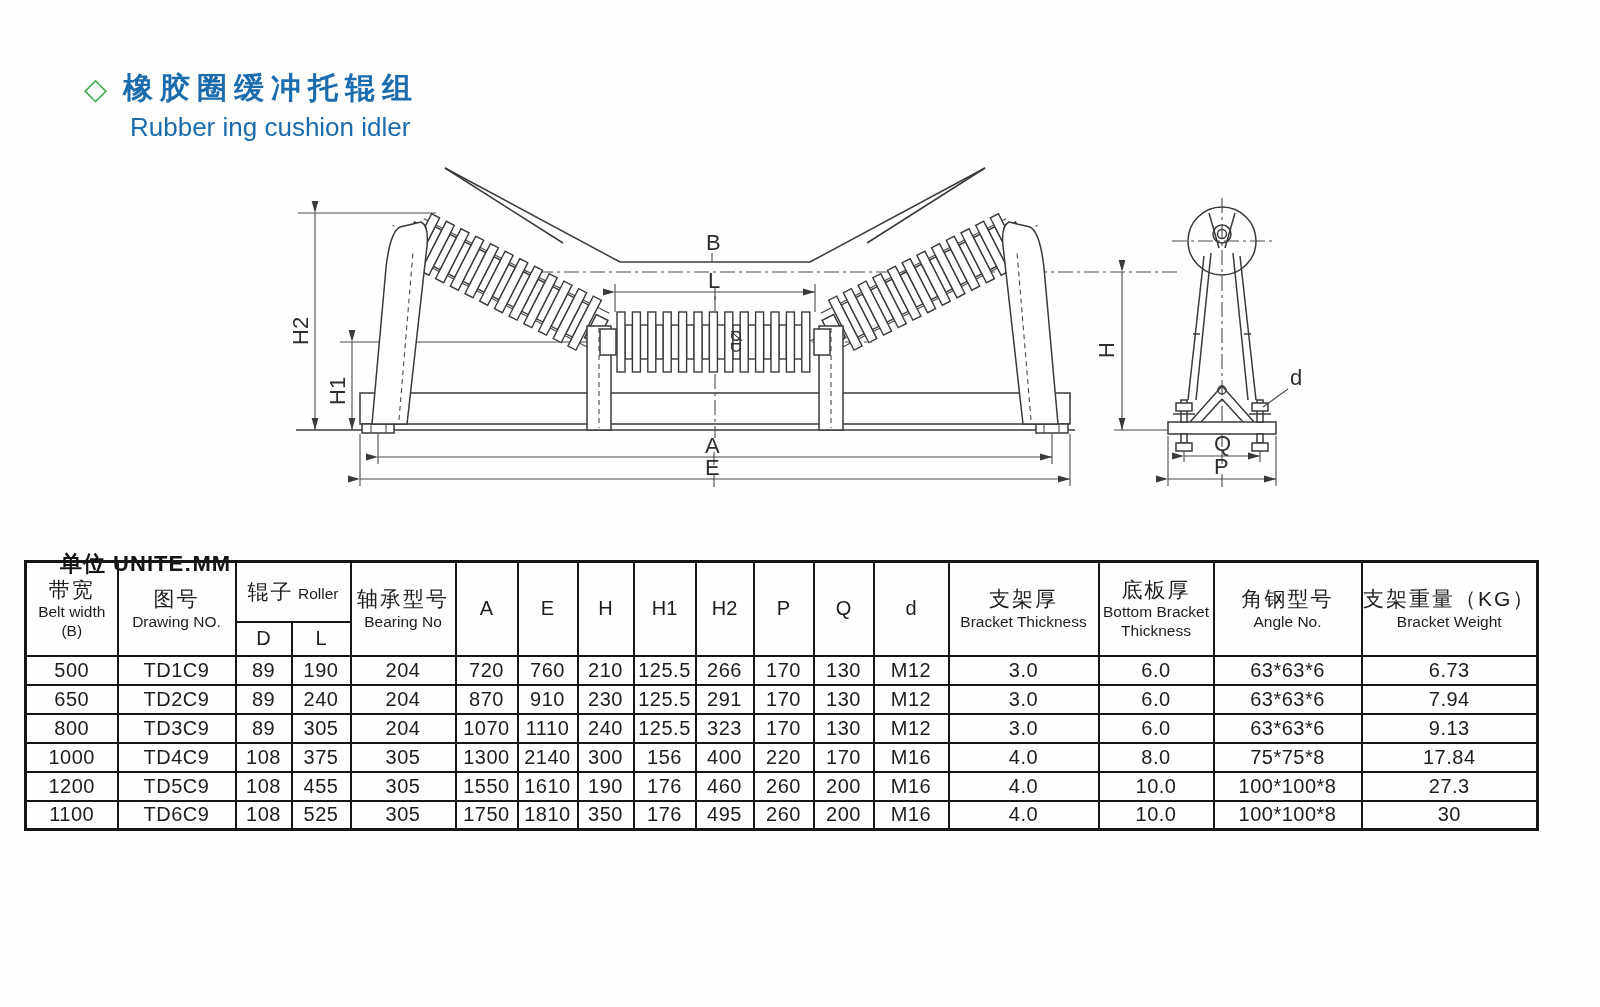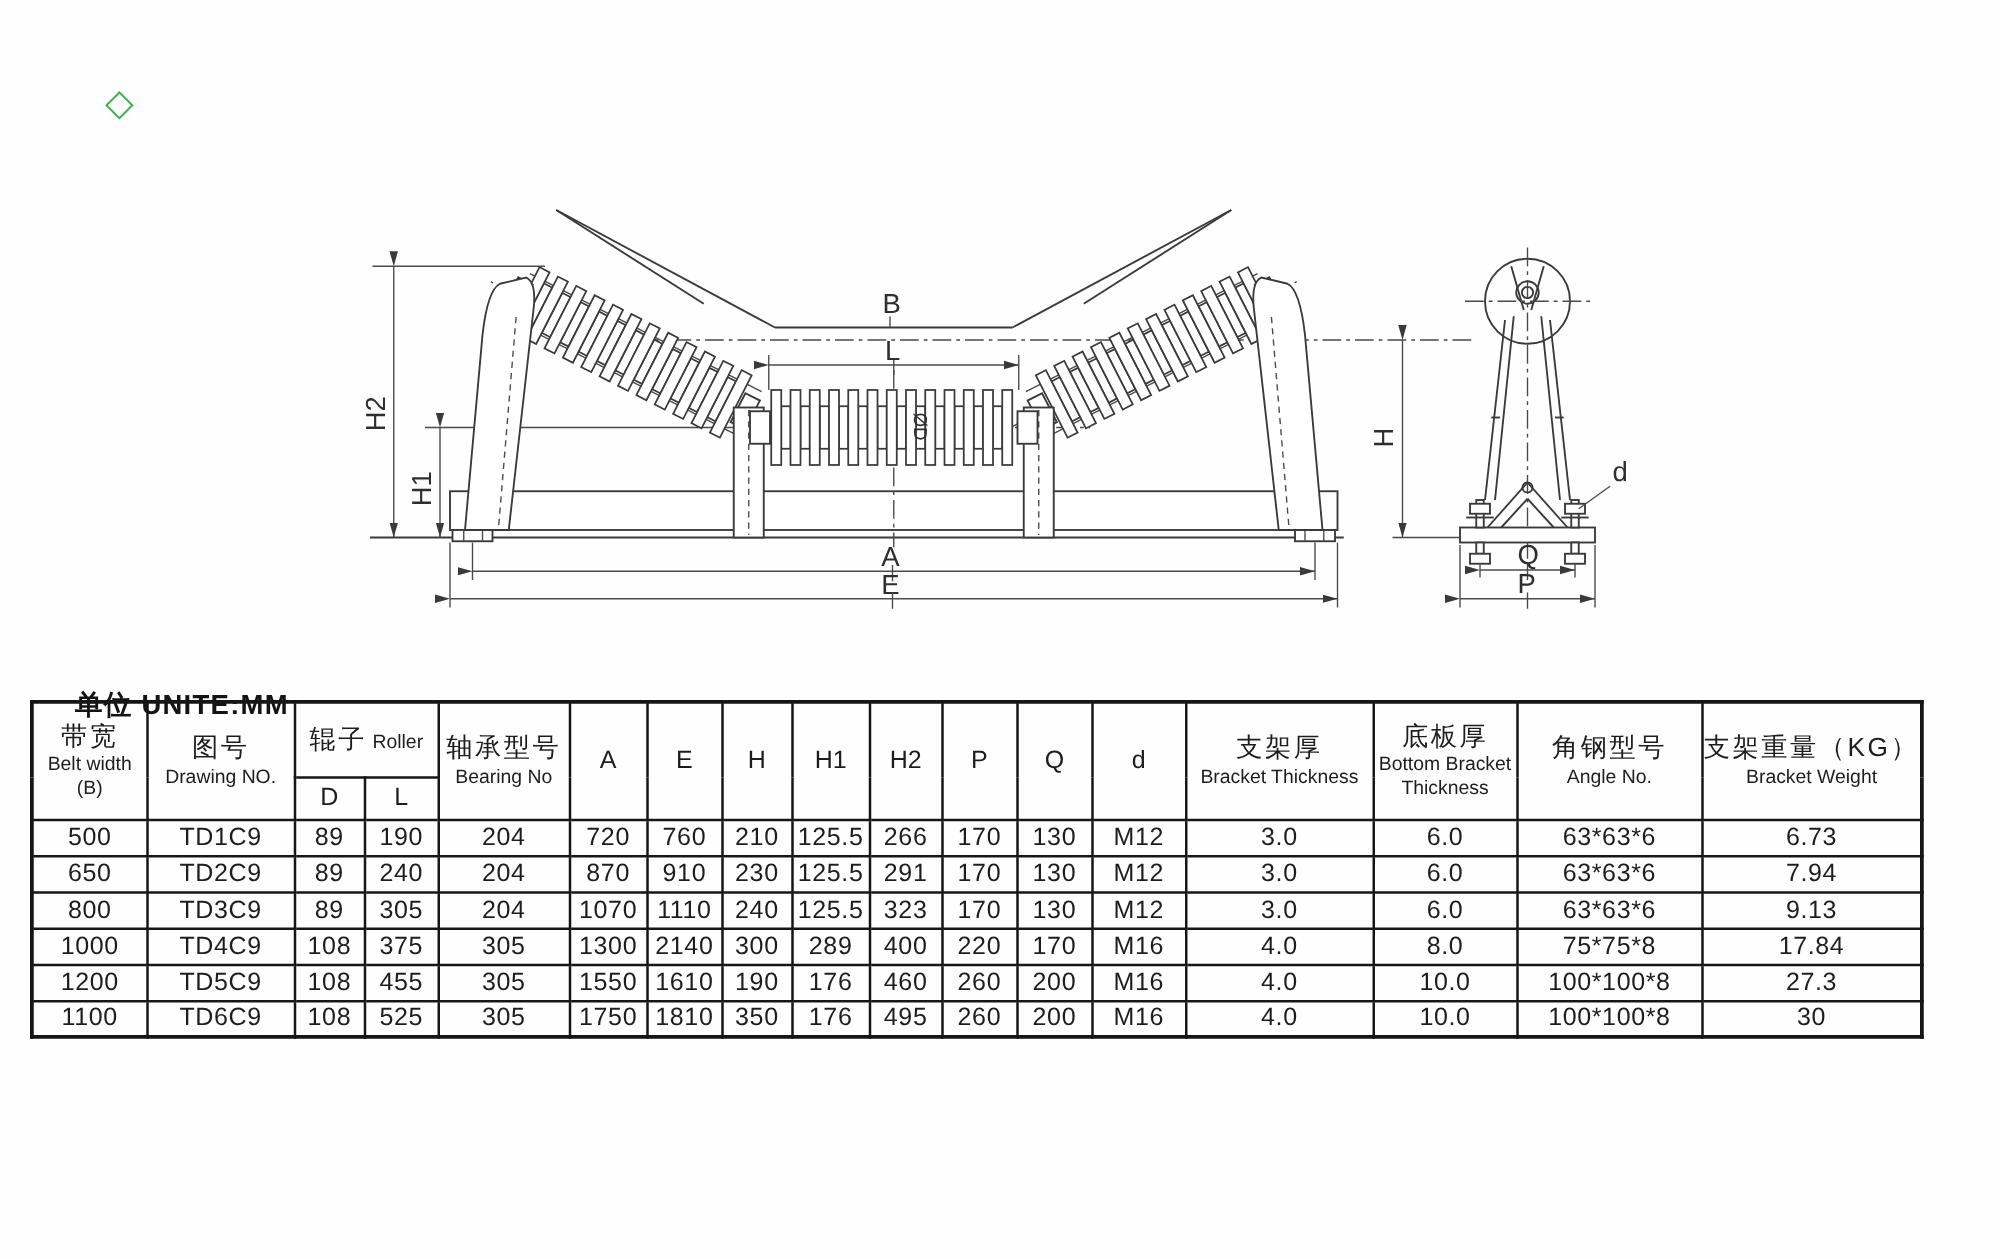"橡胶圈缓冲托辊组" span.title-zh { html: none -> <span>橡胶圈缓冲托辊组</span> }
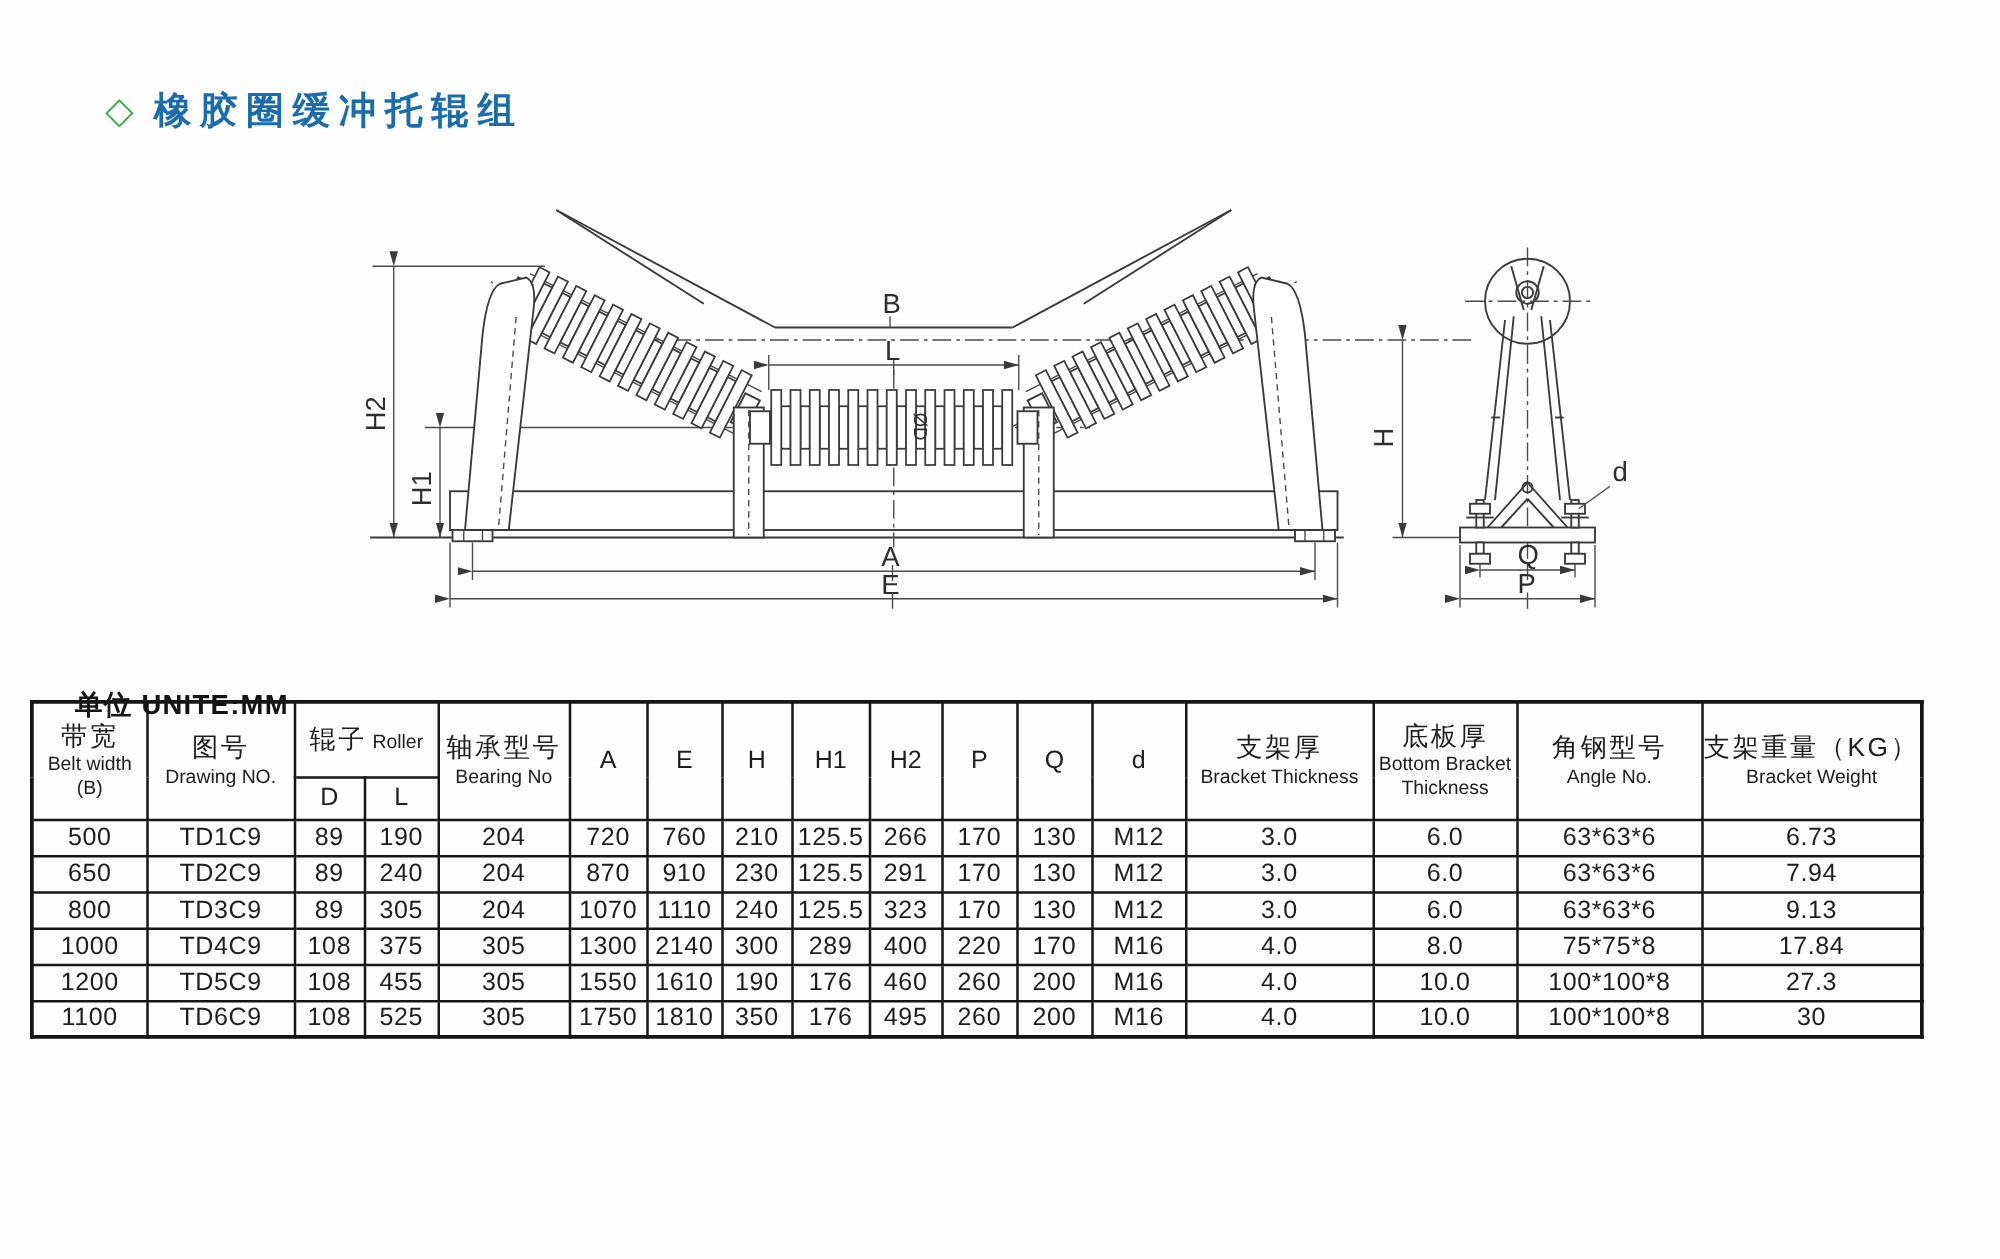"Rubber ing cushion idler" div.title-en { html: none -> <div>Rubber ing cushion idler</div> }
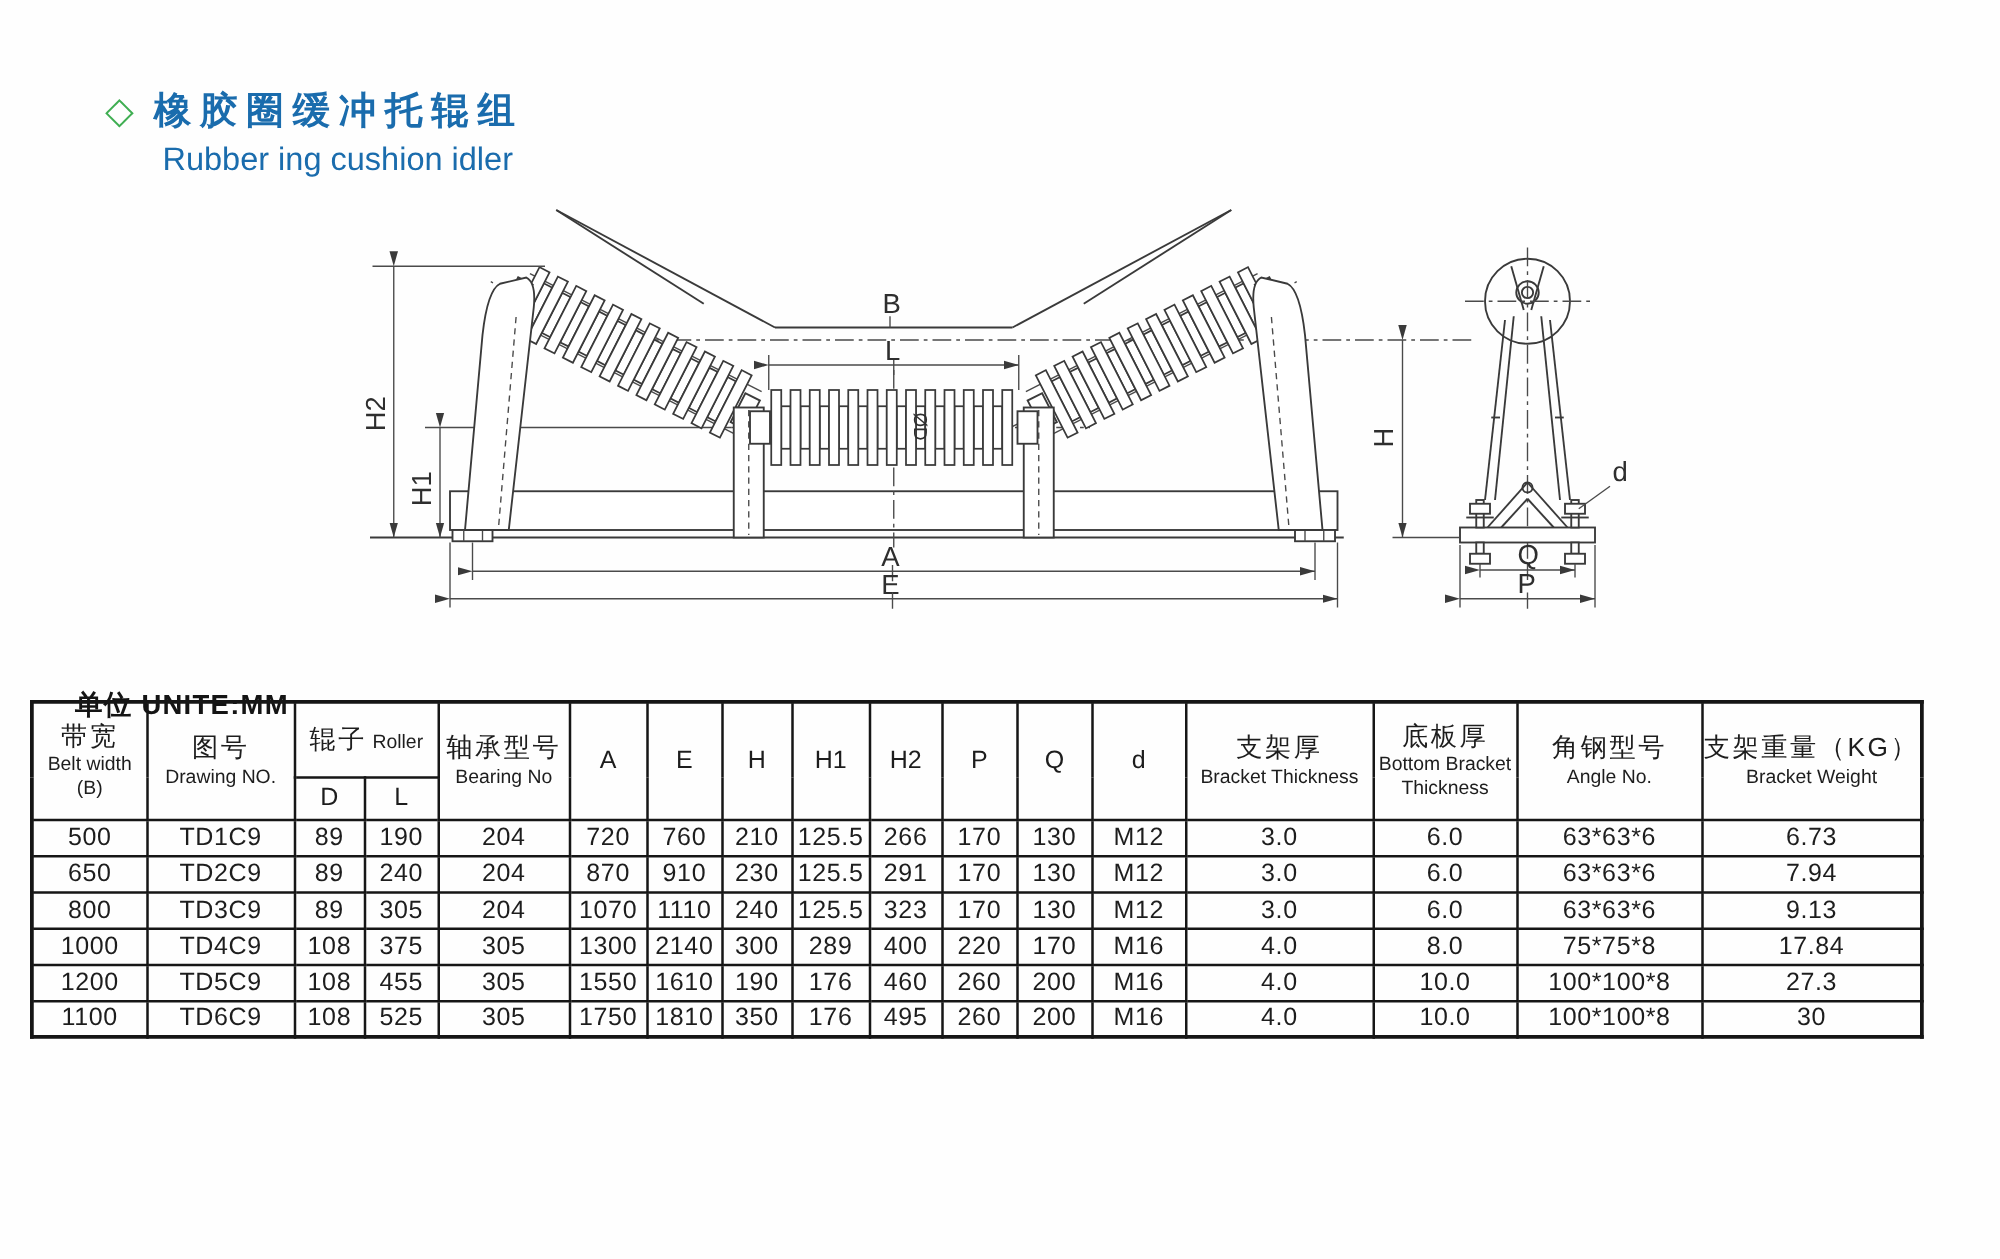"289" td { text: 289 -> 156 }
